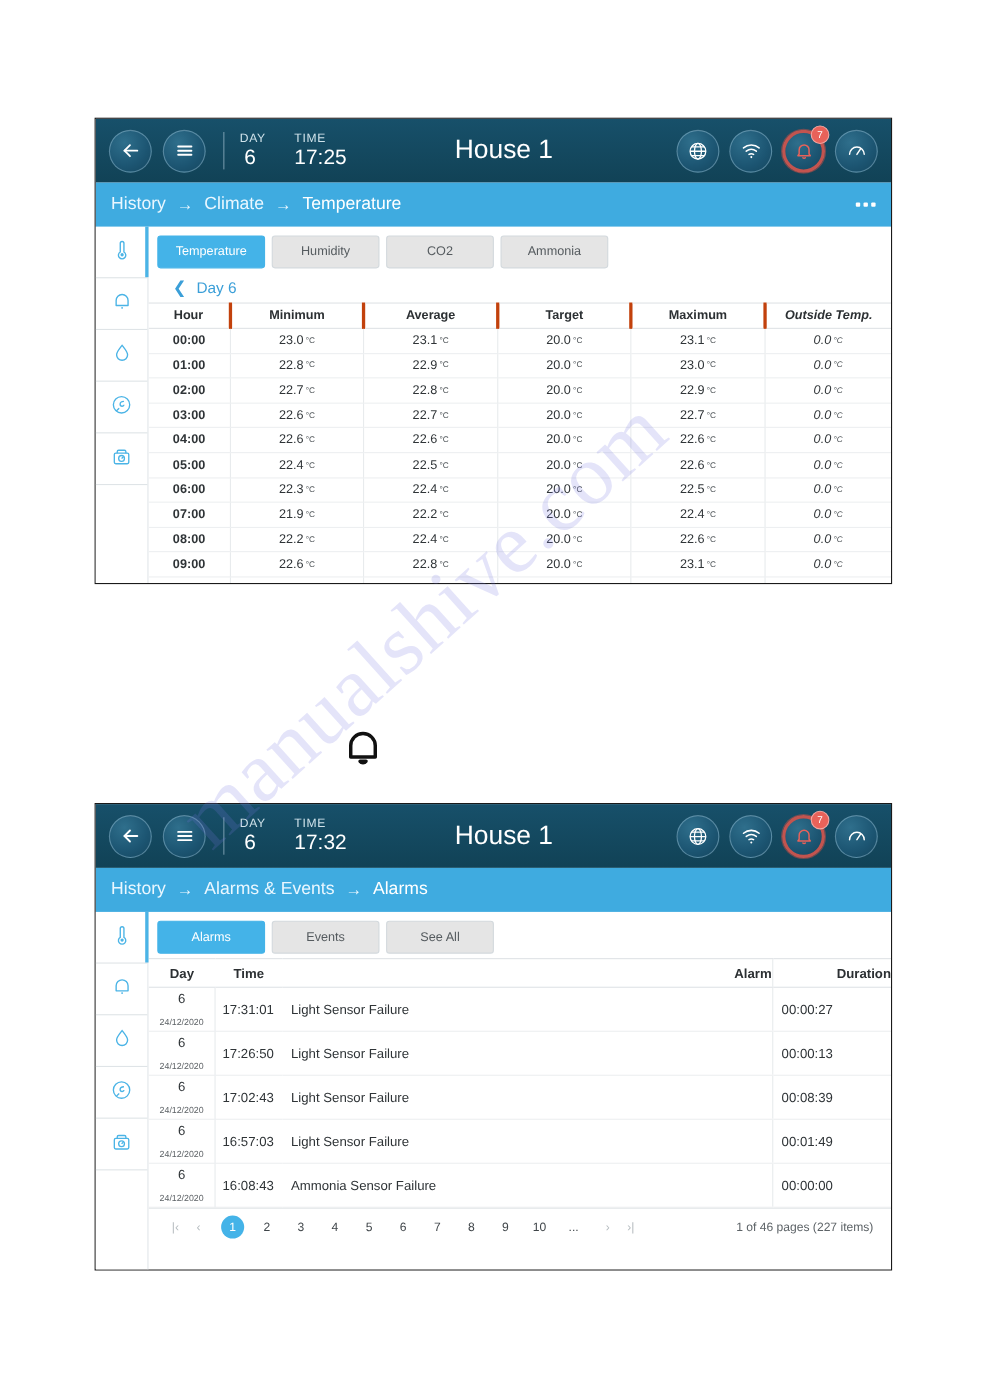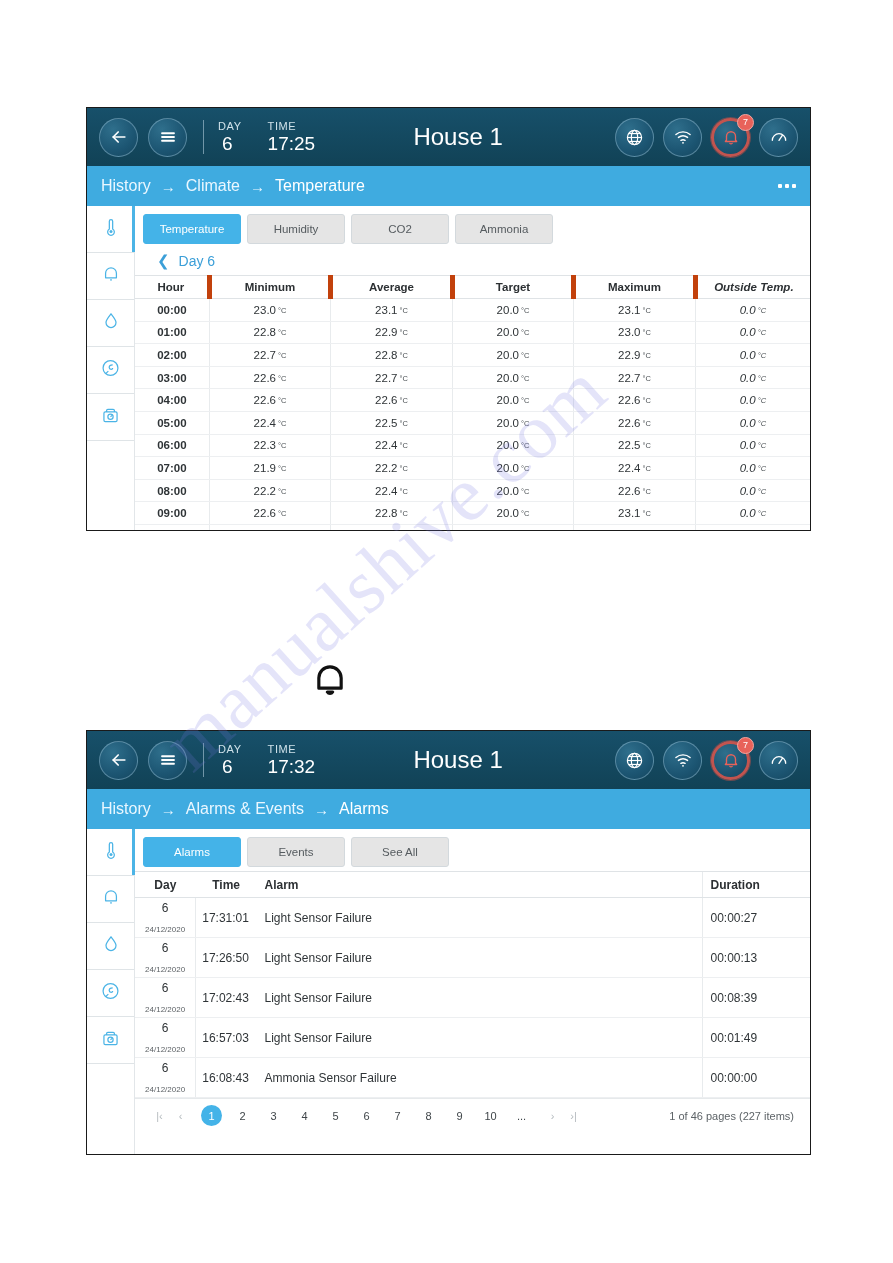"Hour" table.dt th { border-right: 5px solid #c2410c -> 3px solid #c2410c }
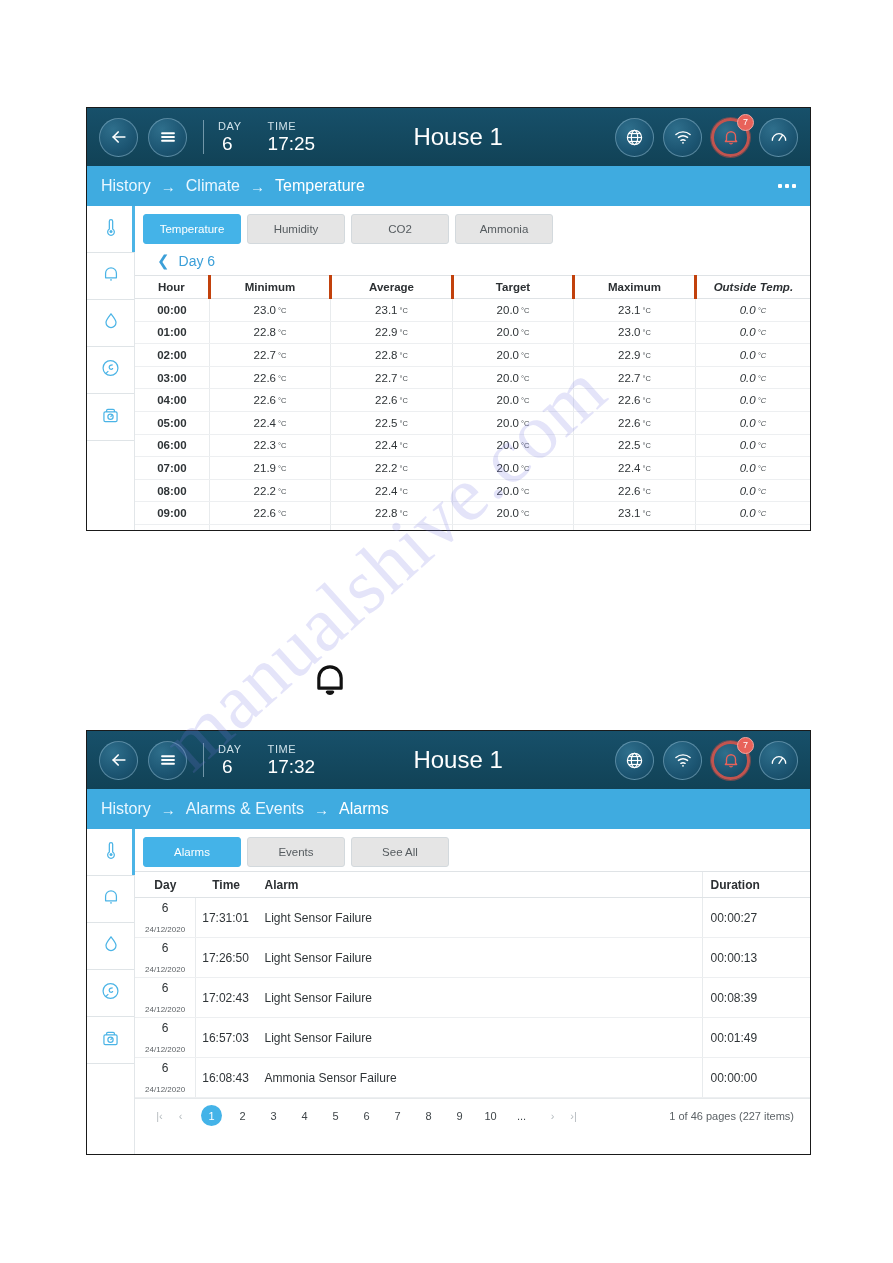"Alarm" table.at th { text-align: left -> right }
